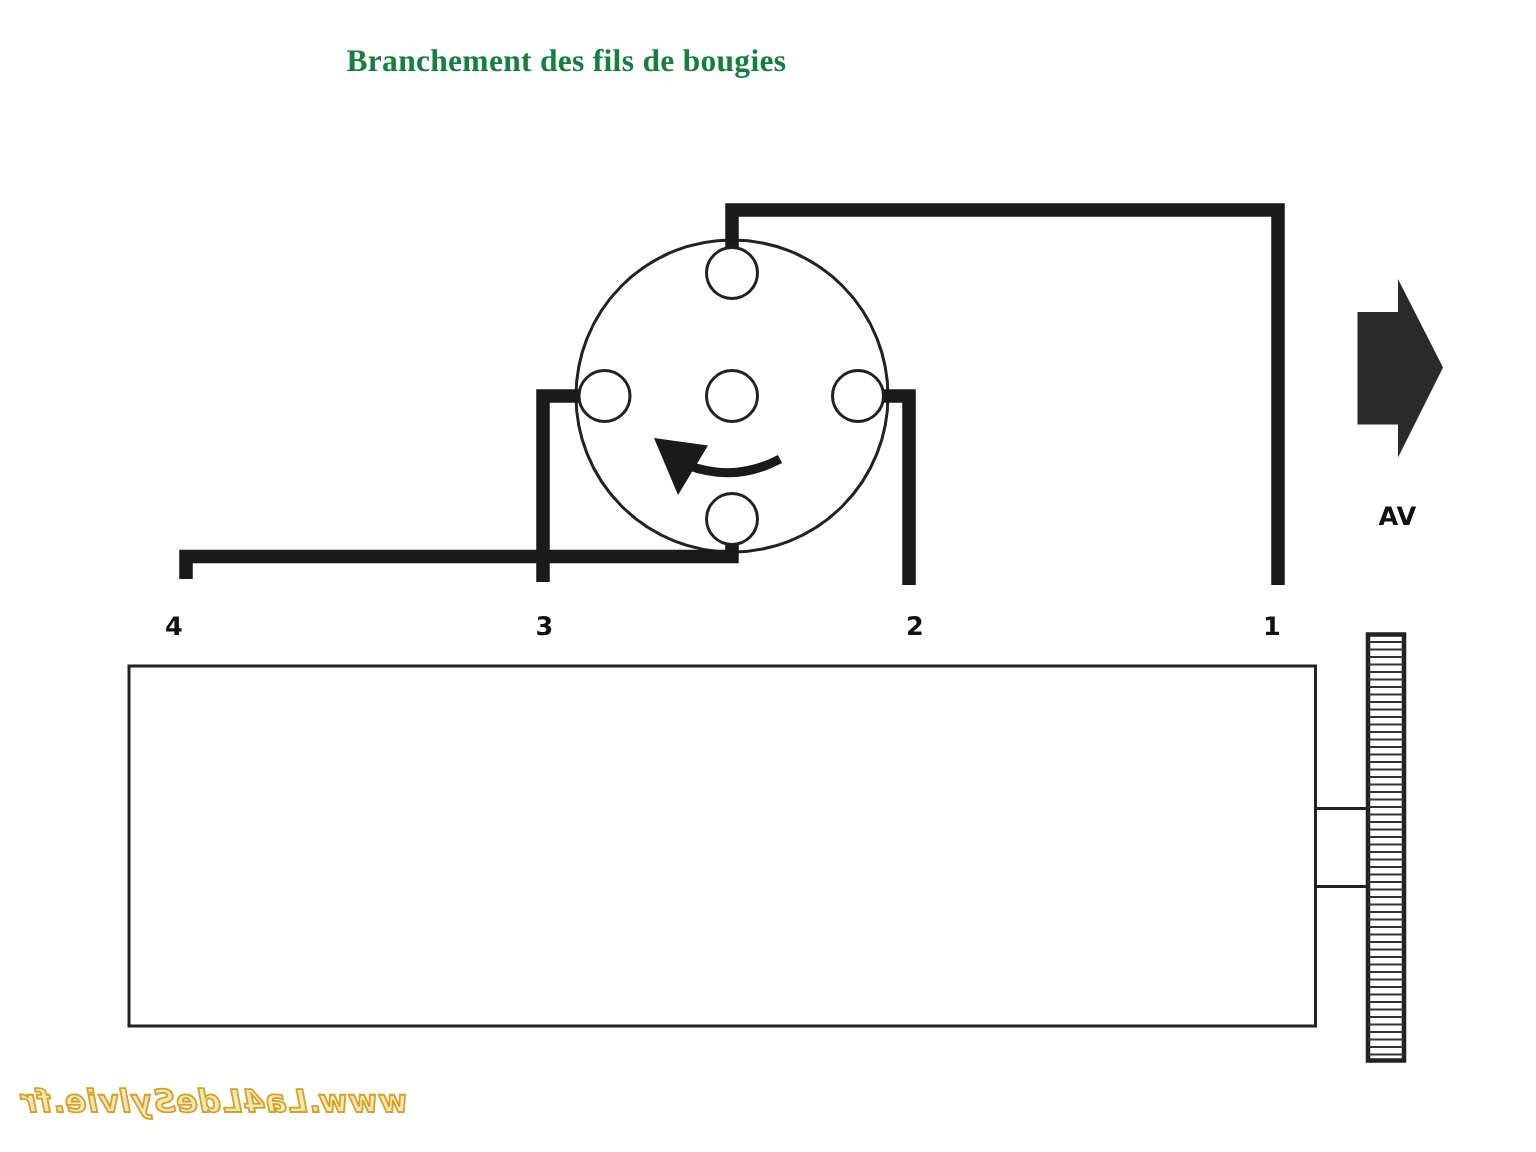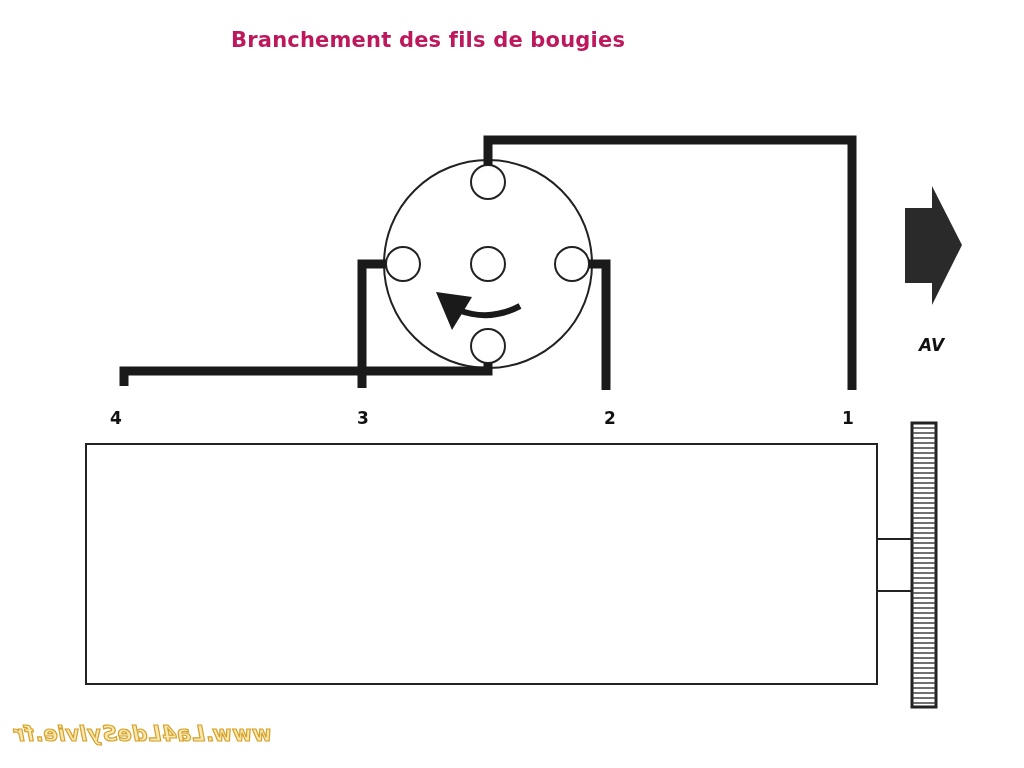"Branchement des fils de bougies" .title { color: #be185d -> #15803d; font-family: none -> Liberation Serif, serif }
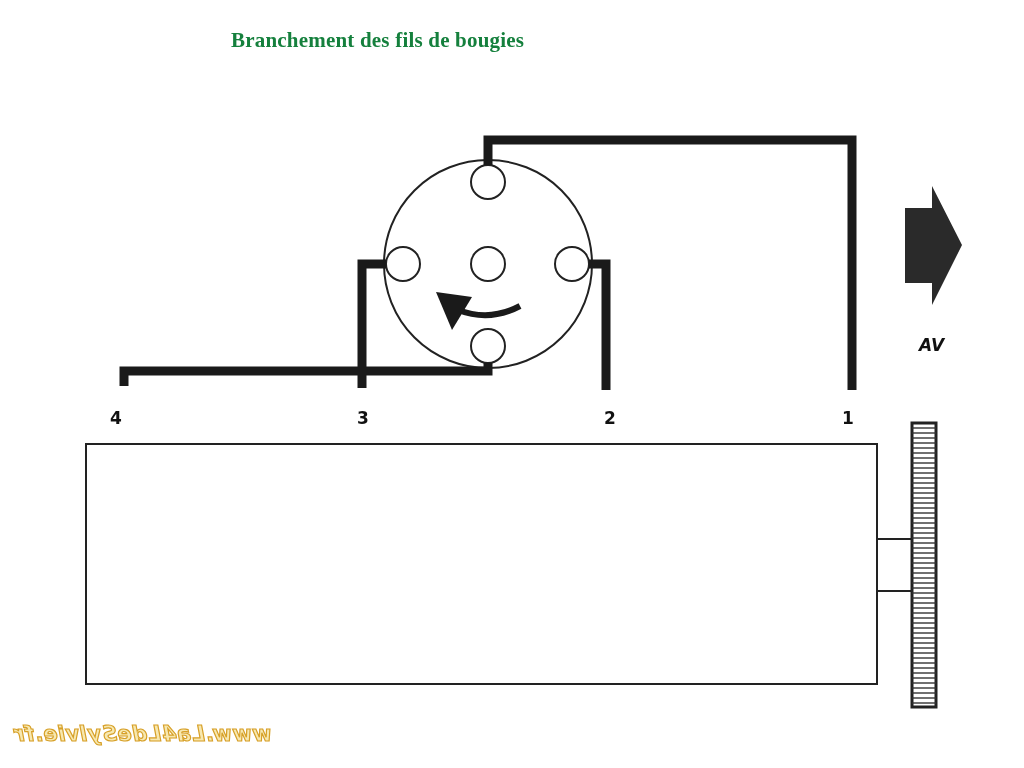"AV" div.label { font-style: italic -> none }
